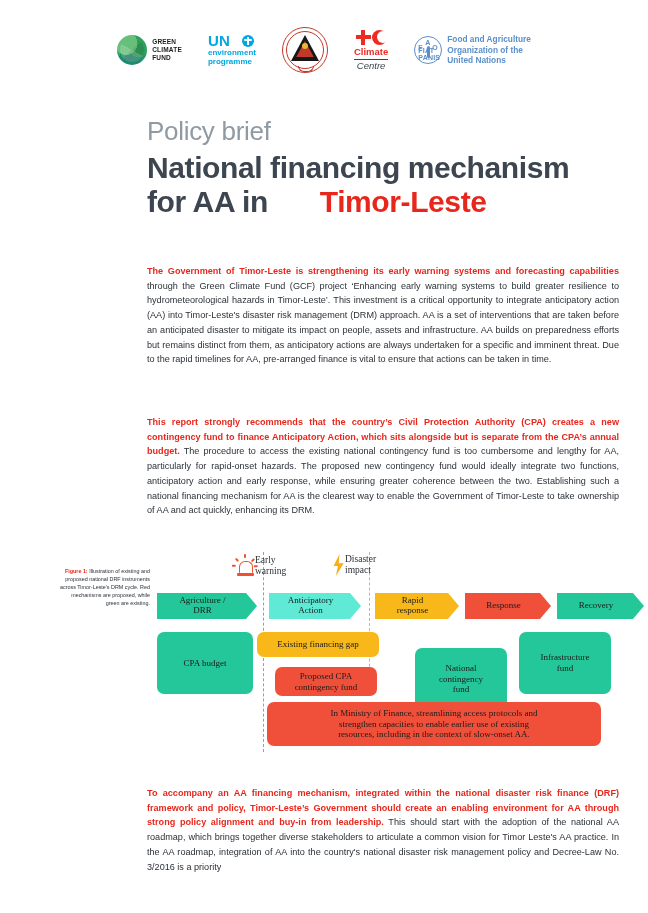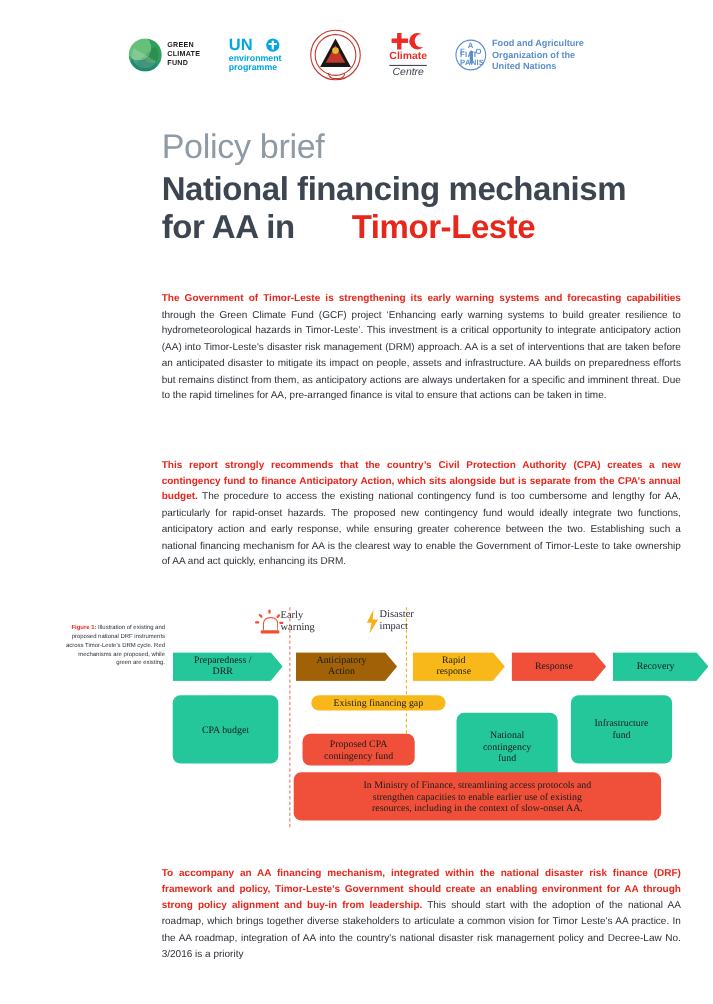"Policy brief" .t-kicker { font-size: 31px -> 26px }
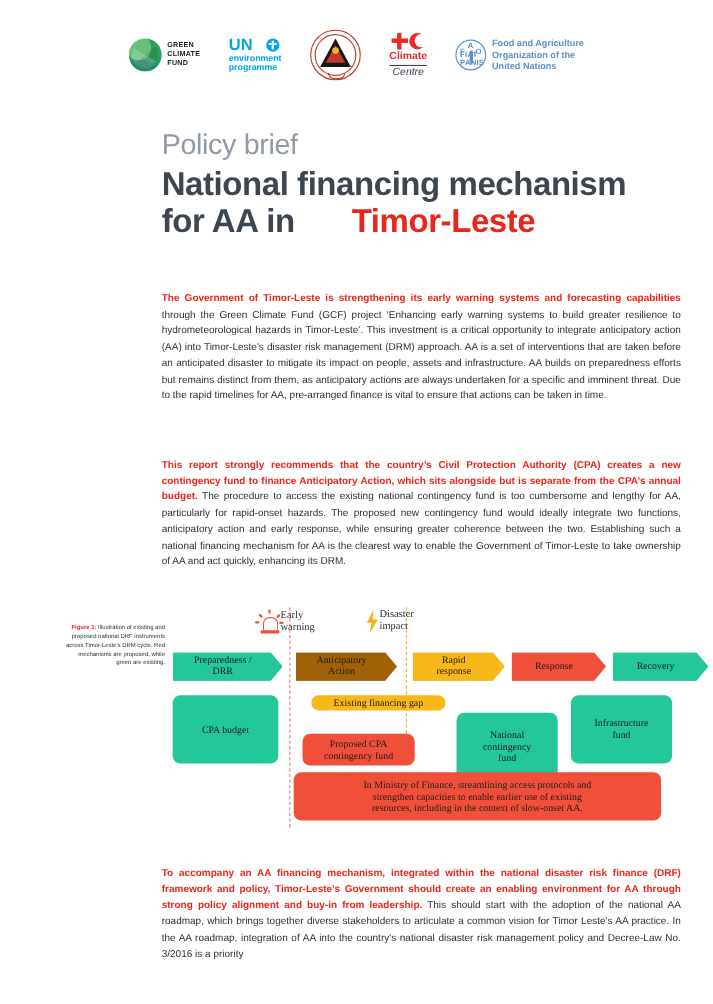"Preparedness /" span { text: Preparedness -> Agriculture }
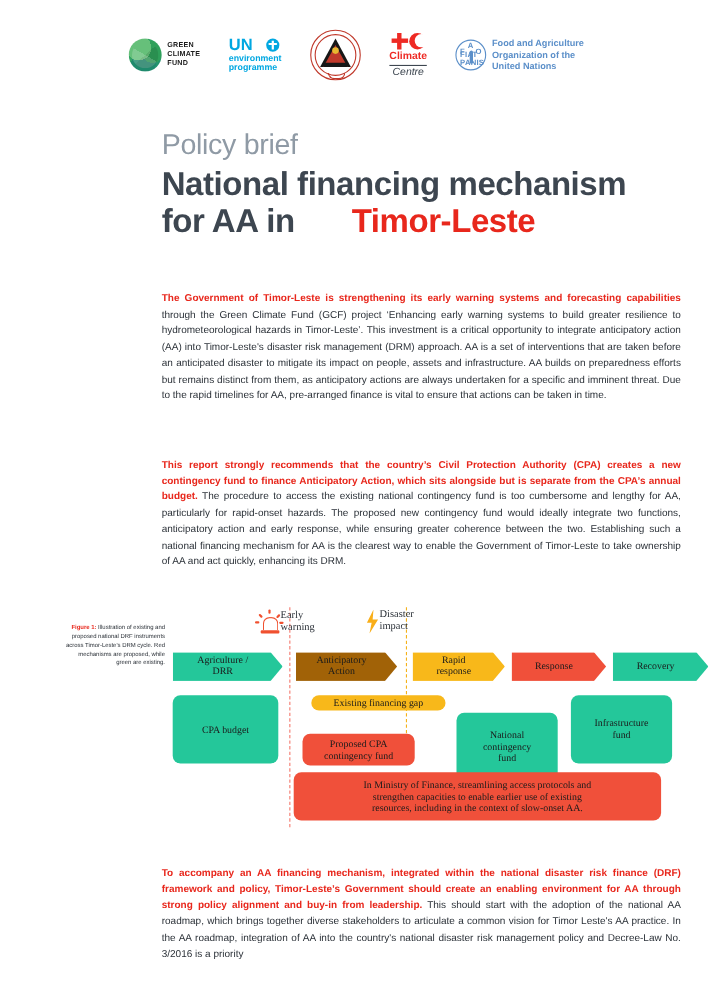"Anticipatory" .lime { background: #a16207 -> #5eead4 }
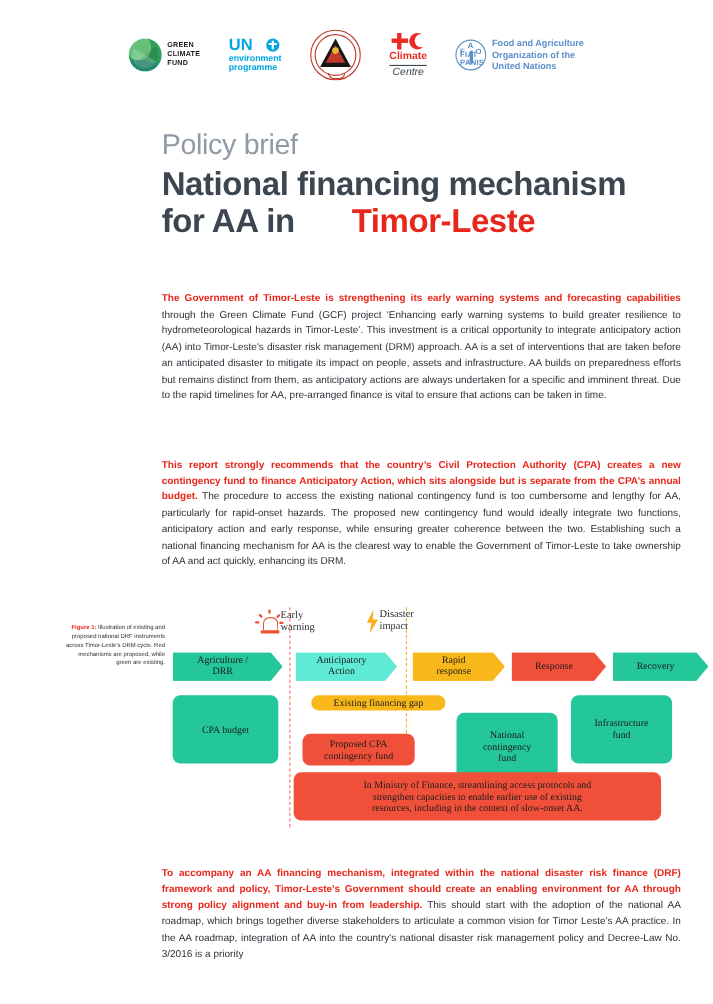"Existing financing gap" div.box { height: 14px -> 25px; left: 126px -> 100px }
